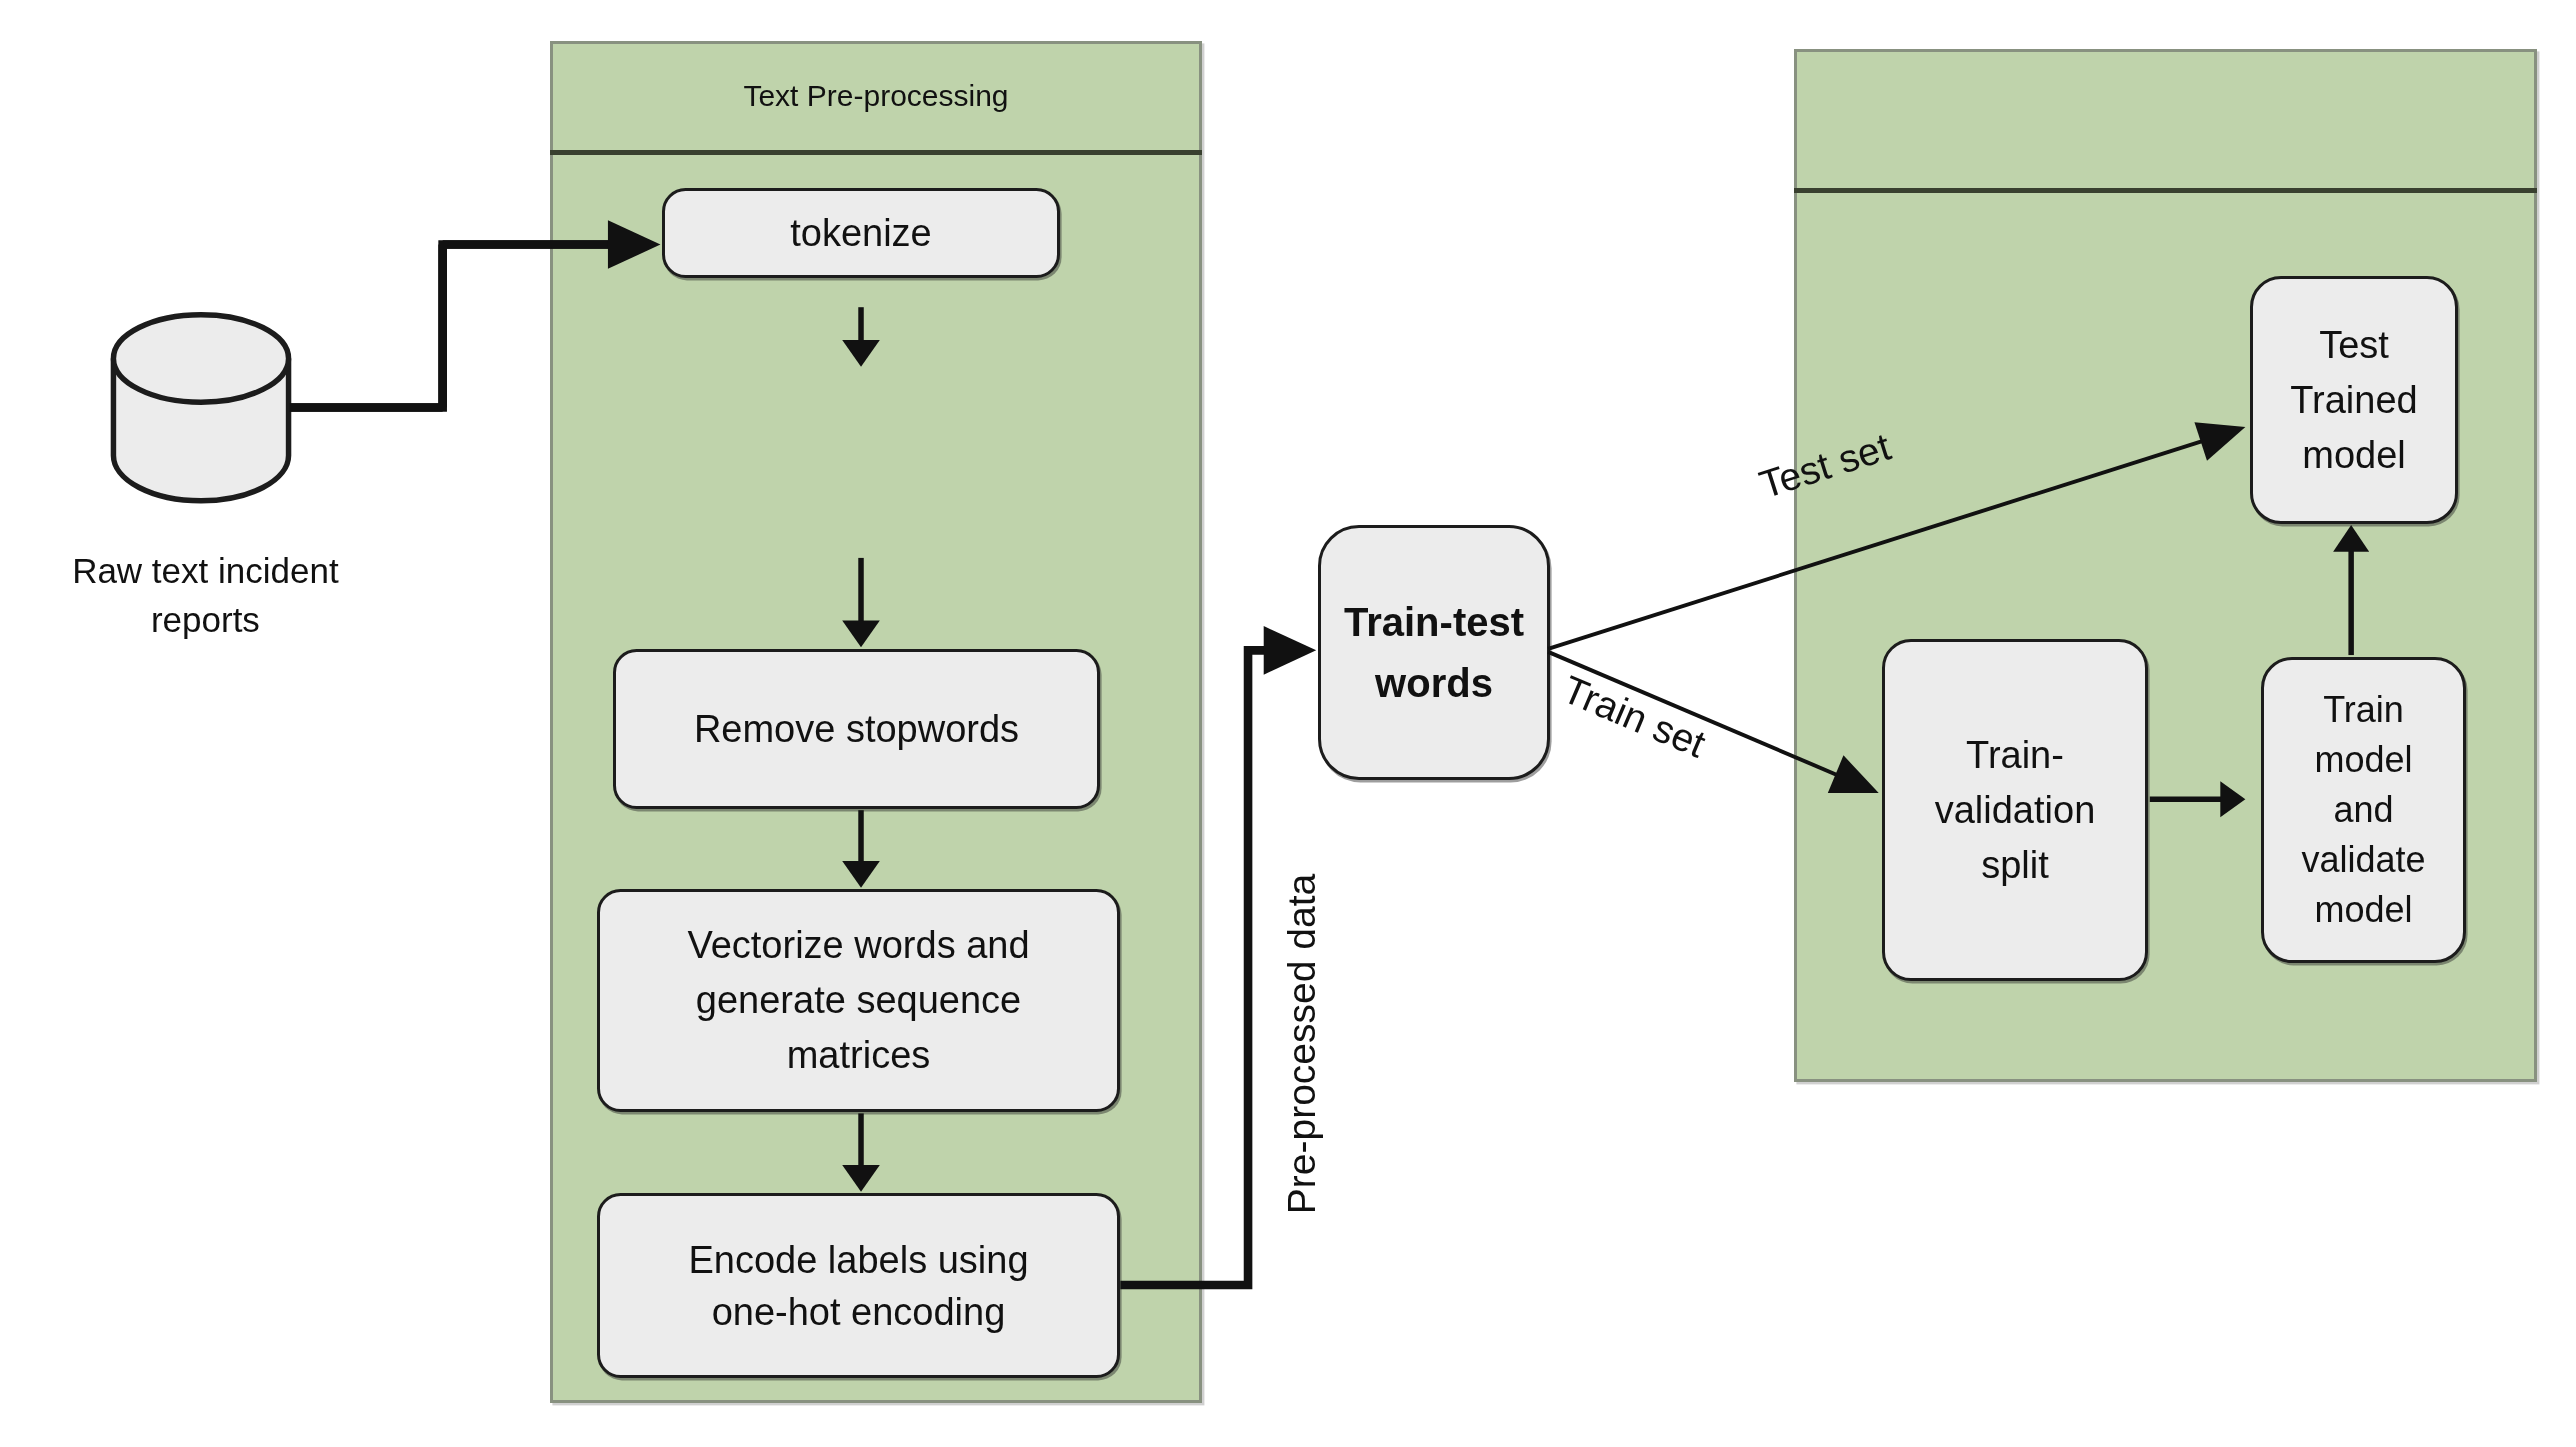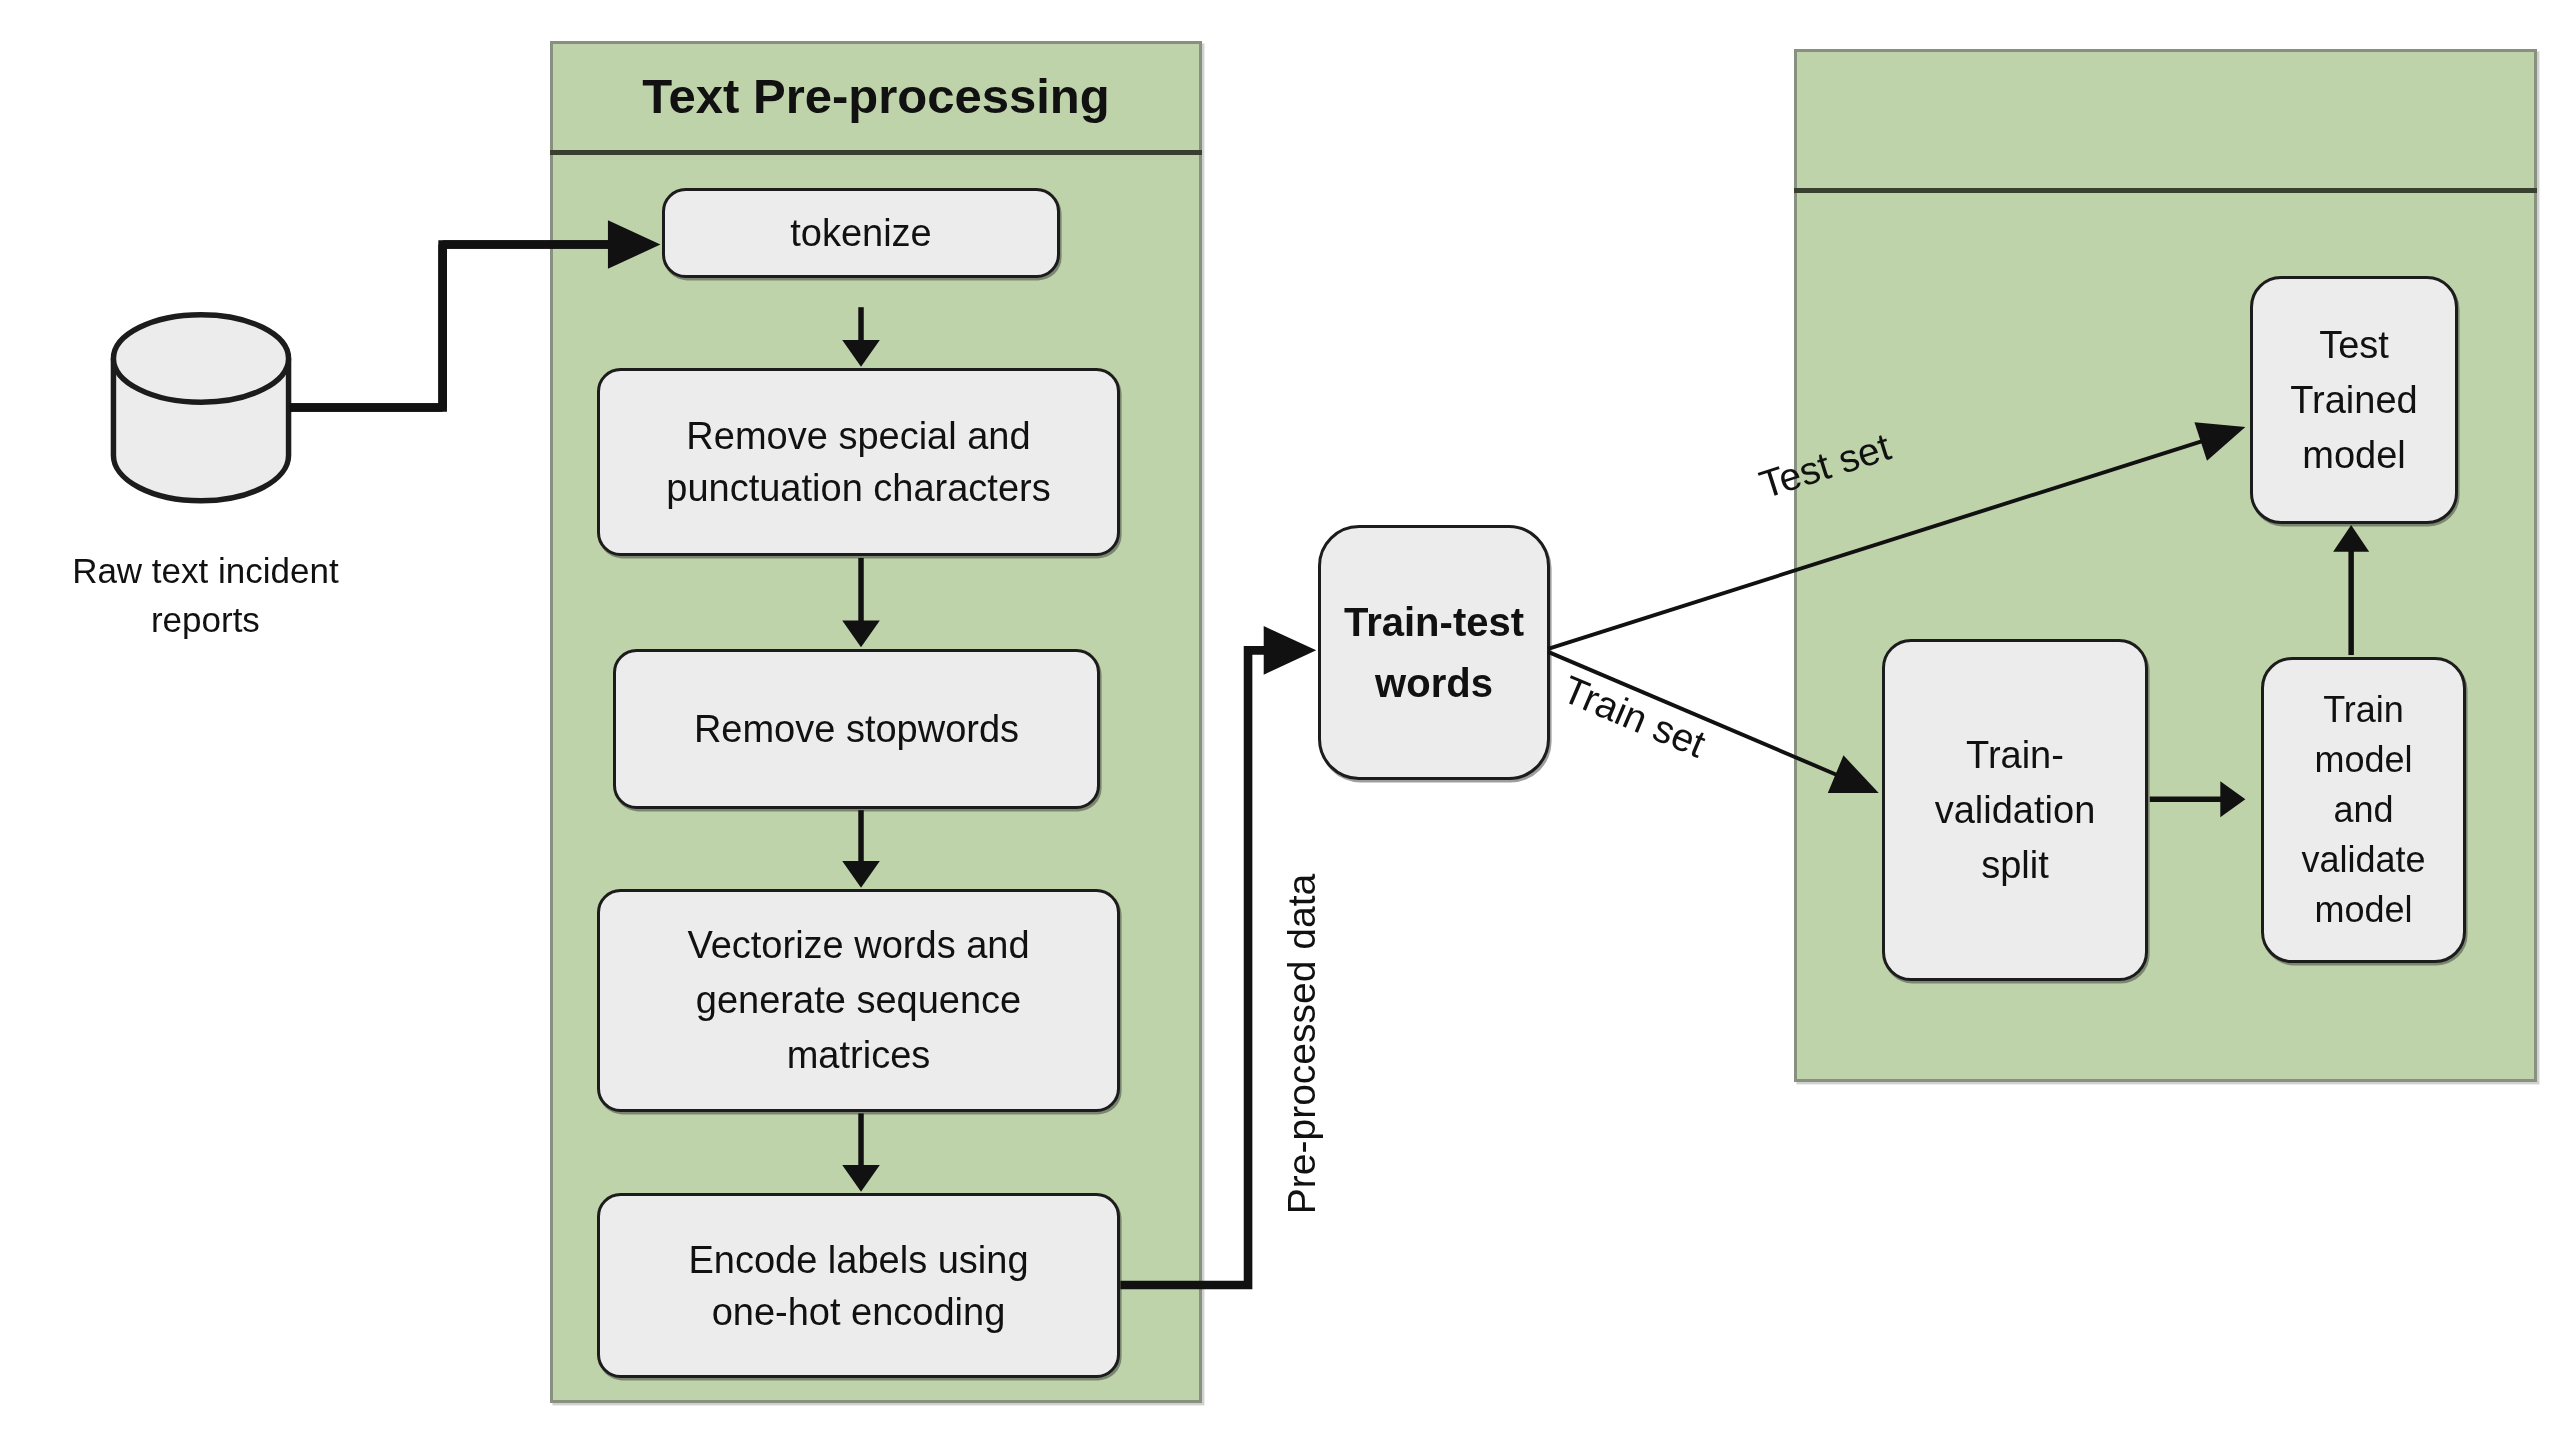"Text Pre-processing" .panel-title { font-size: 49px -> 30px; font-weight: bold -> normal }
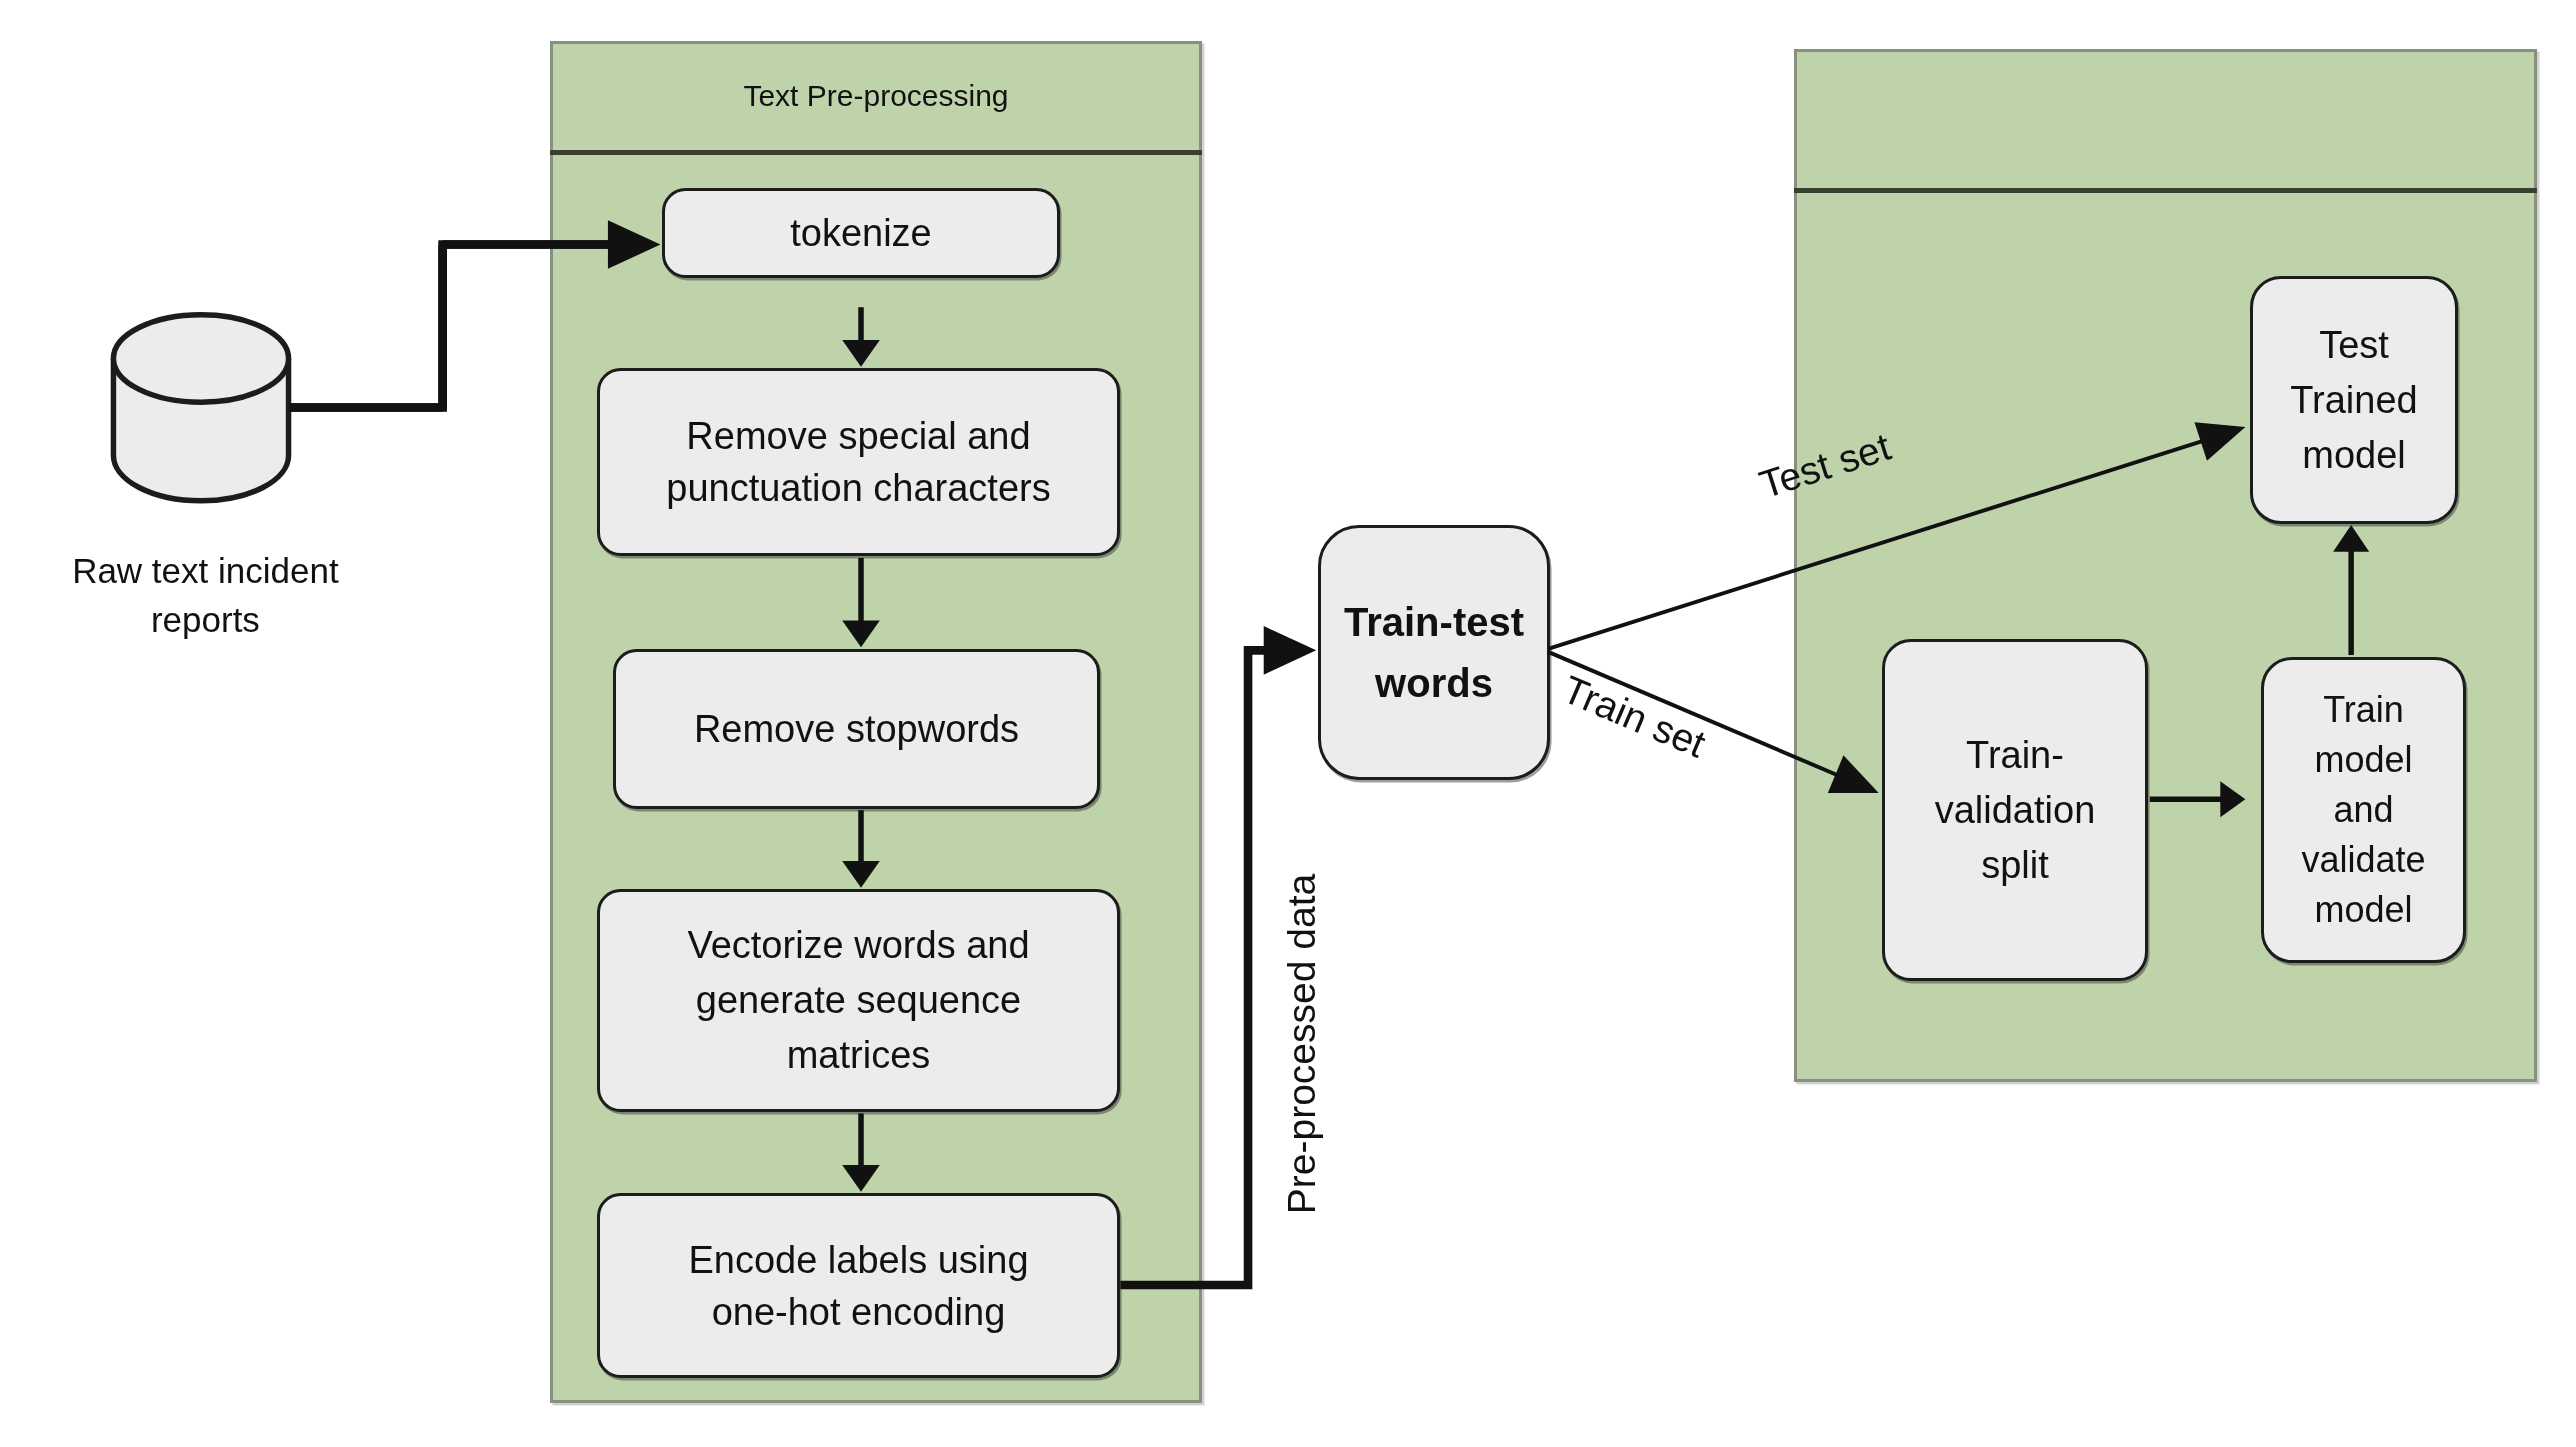"Remove special and" div.node { html: <div>Remove special and punctuation characters</div> -> none }
